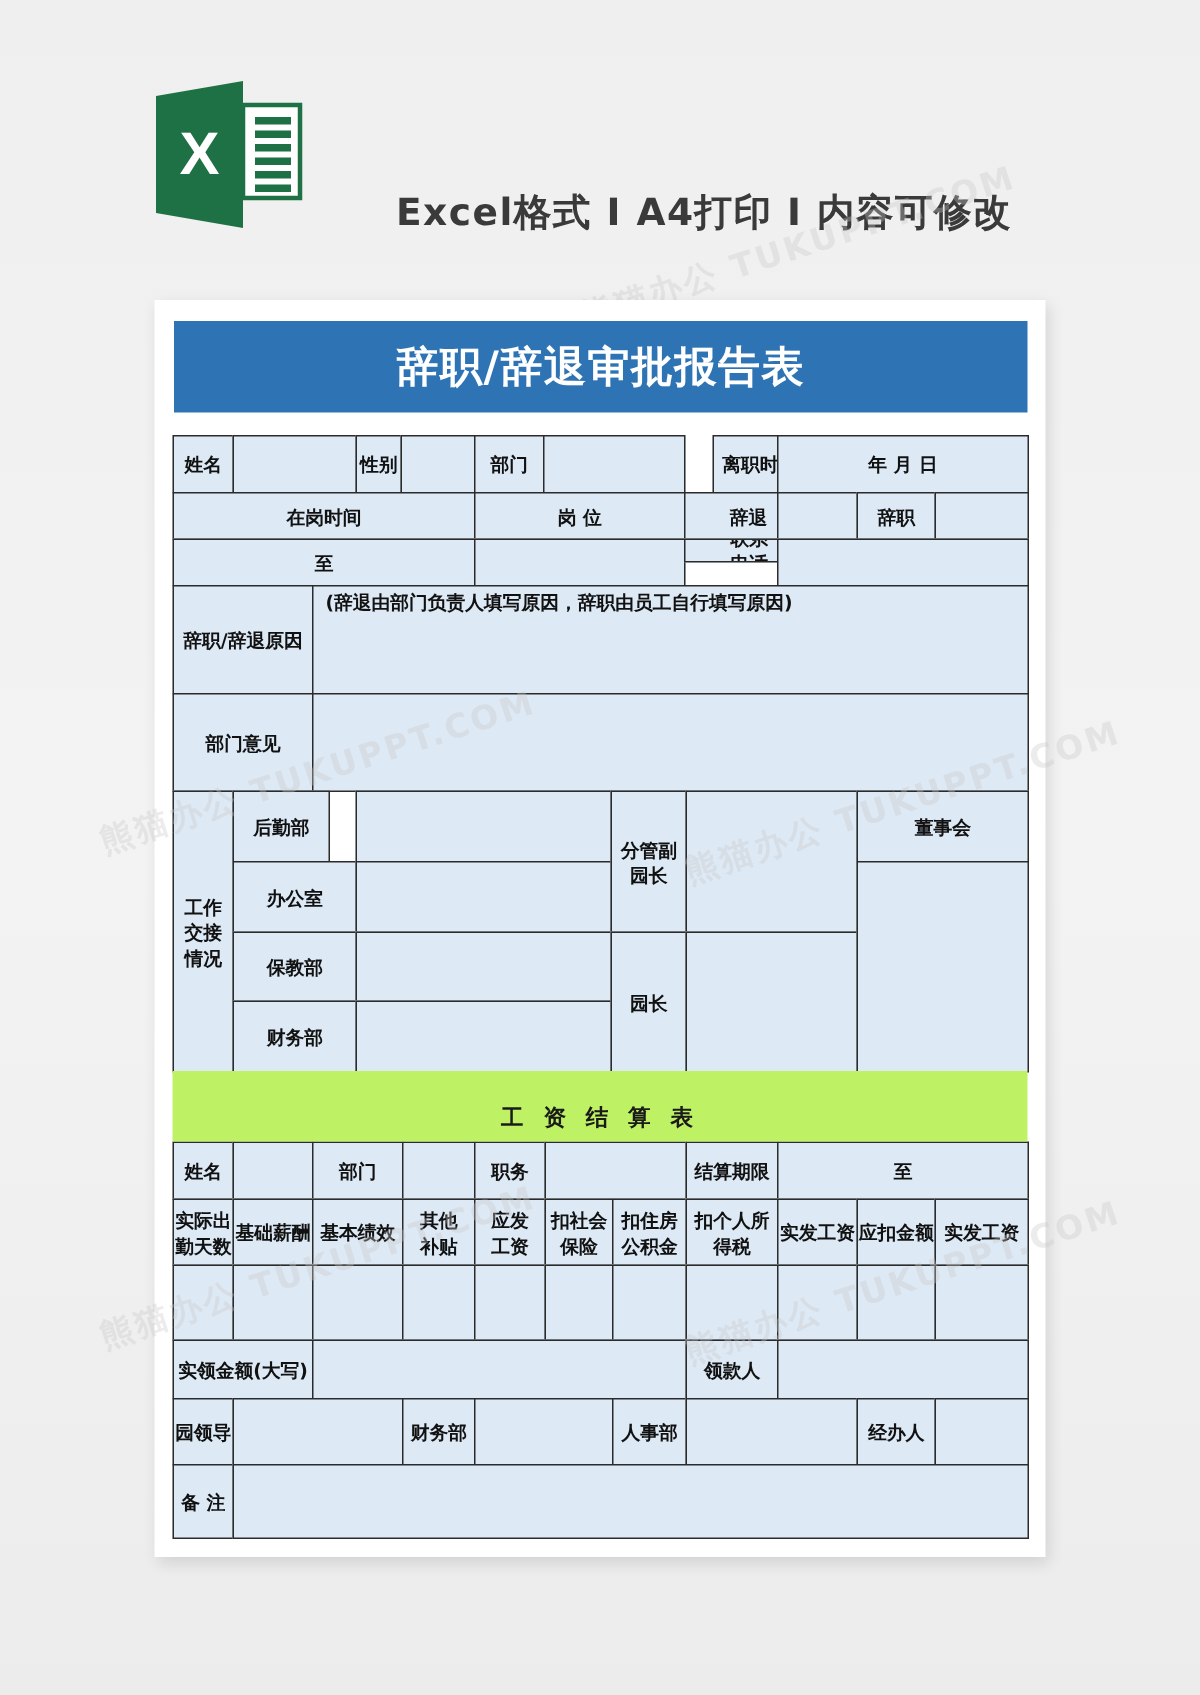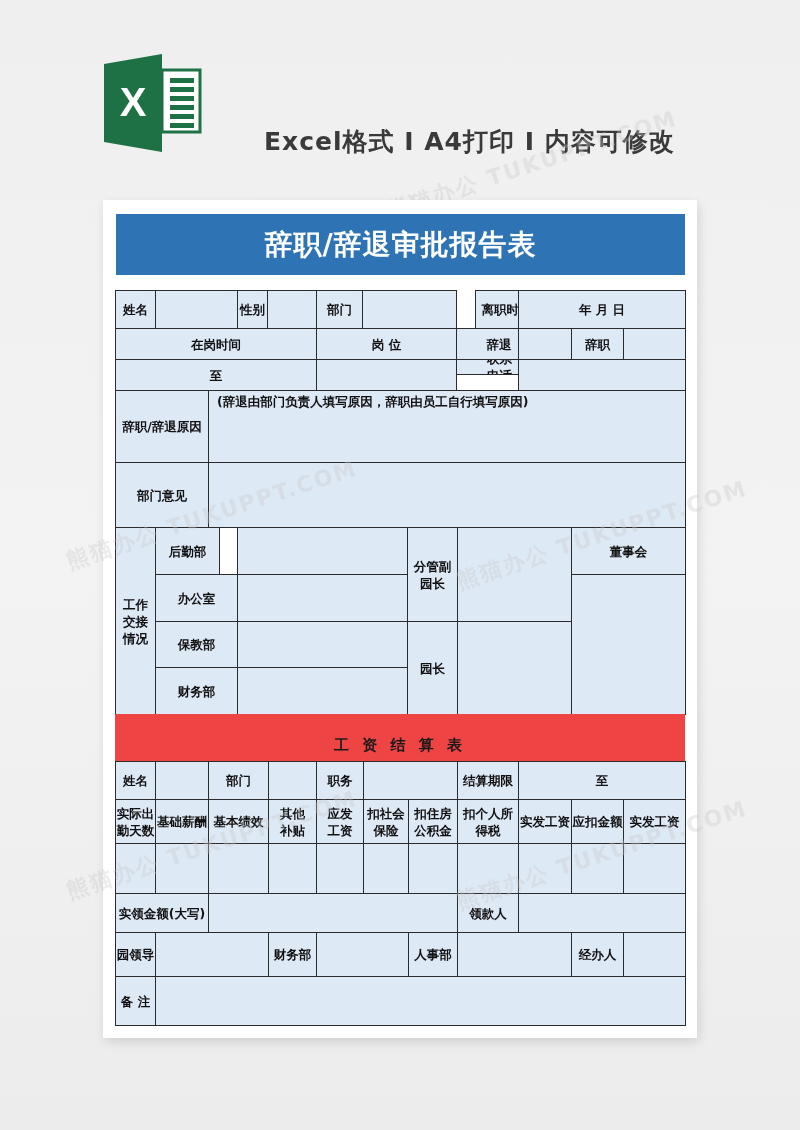"工 资 结 算 表" .section-title { background: #ef4444 -> #bef264 }
